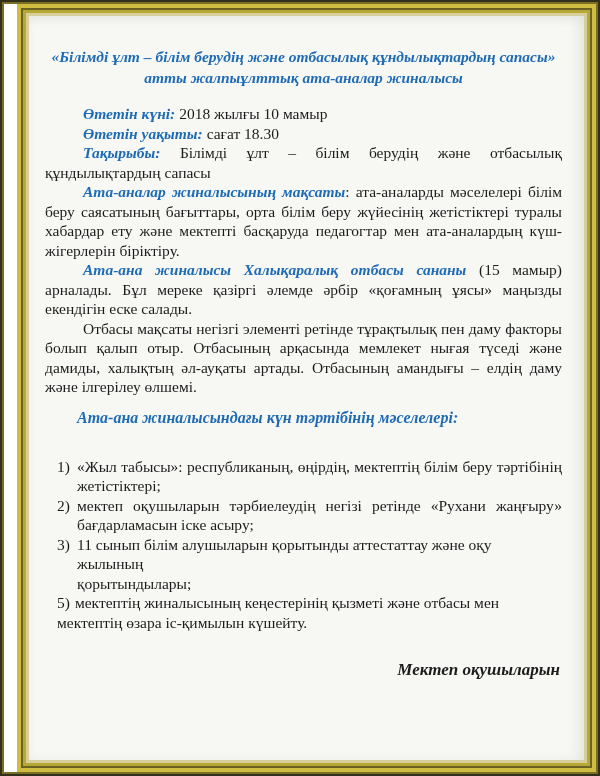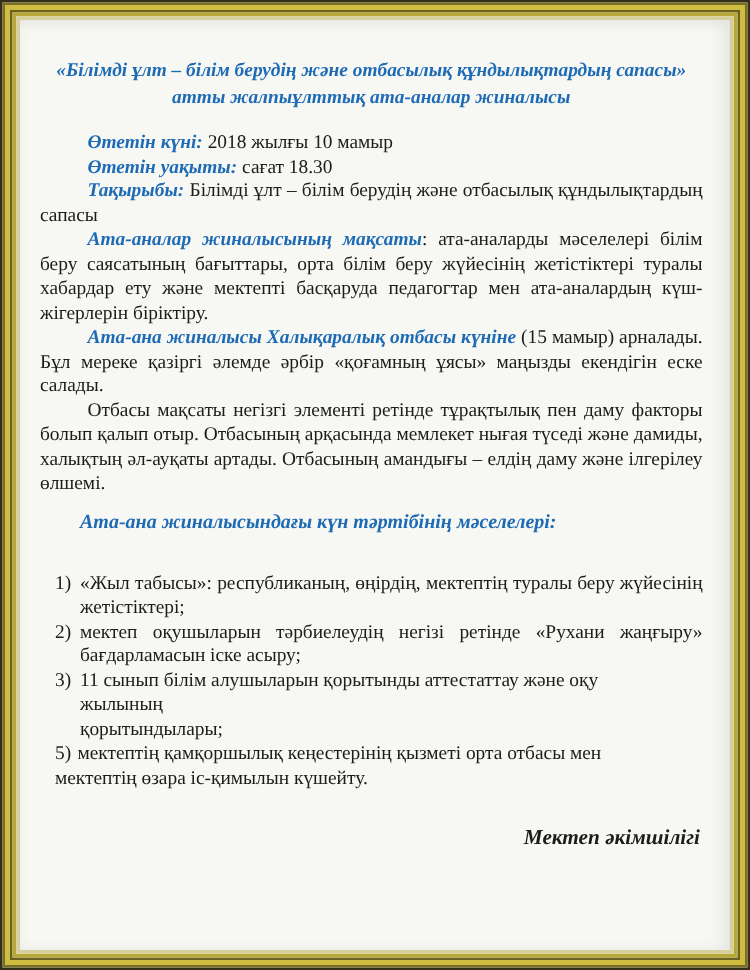"«Білімді ұлт – білім берудің" .f3 { margin-left: none -> 13px }
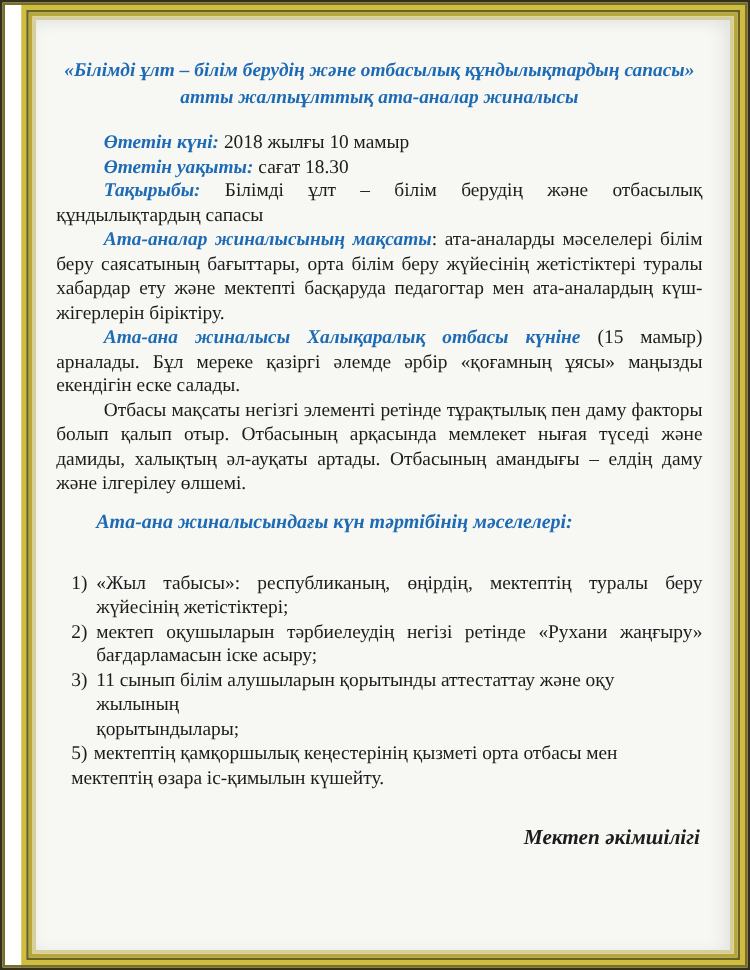"Ата-ана жиналысы Халықаралық отбасы" span.accent { text: күніне -> сананы }
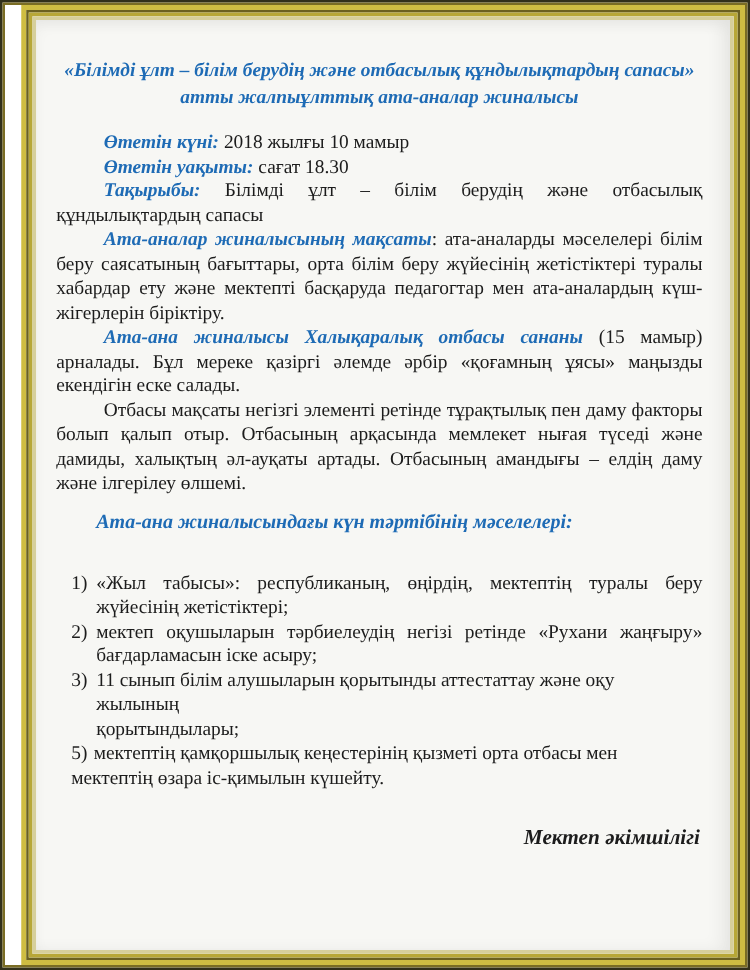"«Жыл табысы»: республиканың, өңірдің," span.li-text { text: туралы беру жүйесінің -> білім беру тәртібінің }
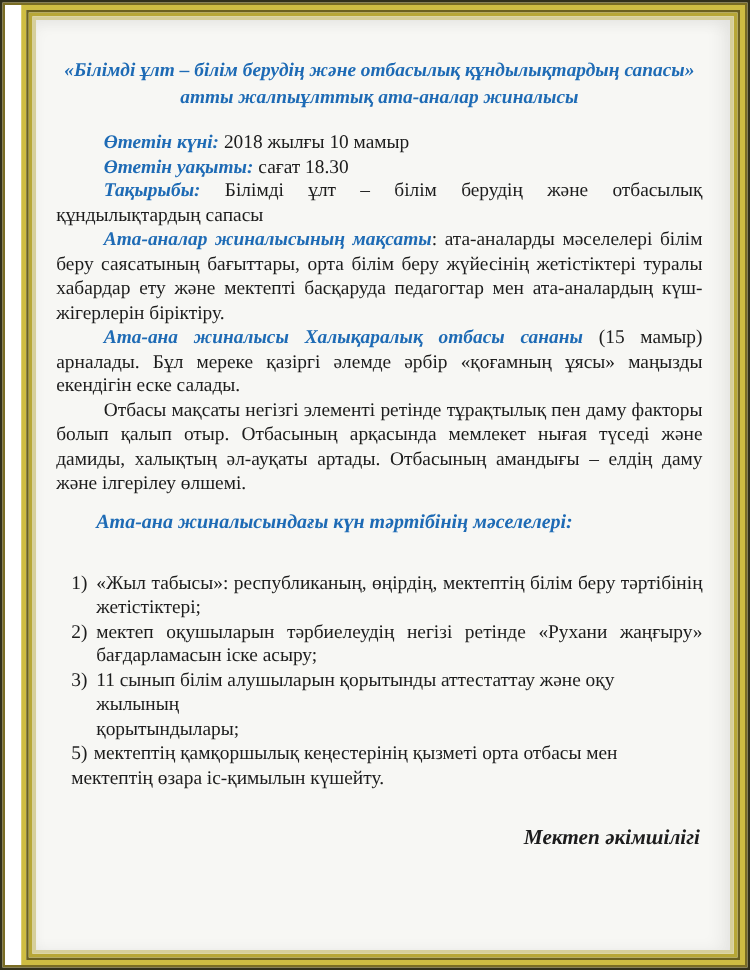"мектептің қамқоршылық кеңестерінің" span.li-text { text: қамқоршылық кеңестерінің қызметі орта -> жиналысының кеңестерінің қызметі және }
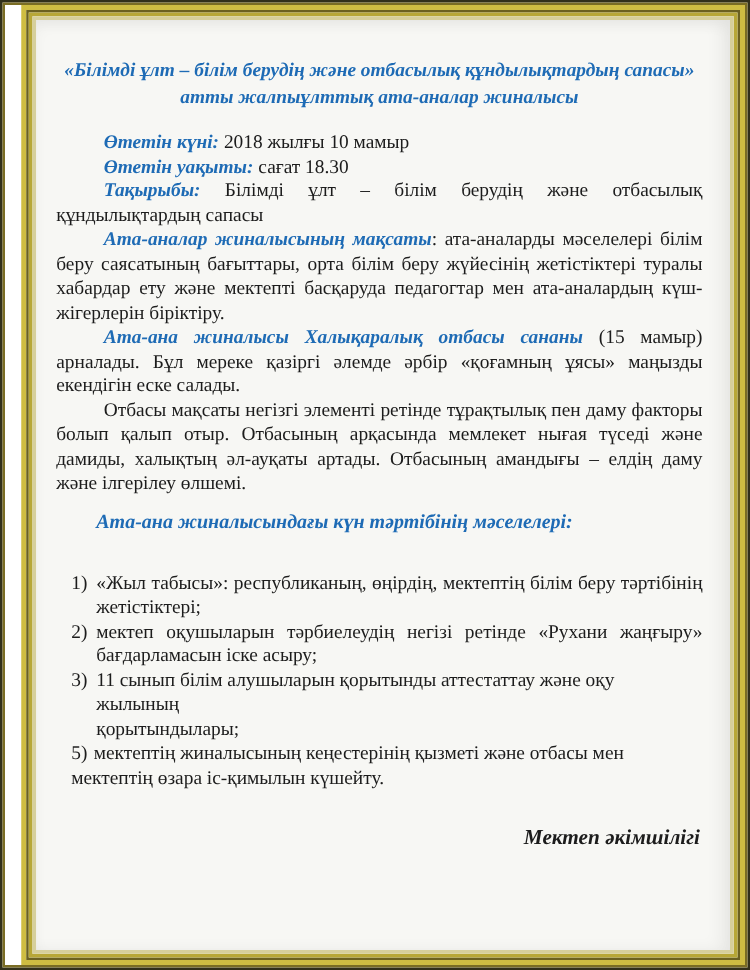"Мектеп әкімшілігі" div.signature { text: әкімшілігі -> оқушыларын }
